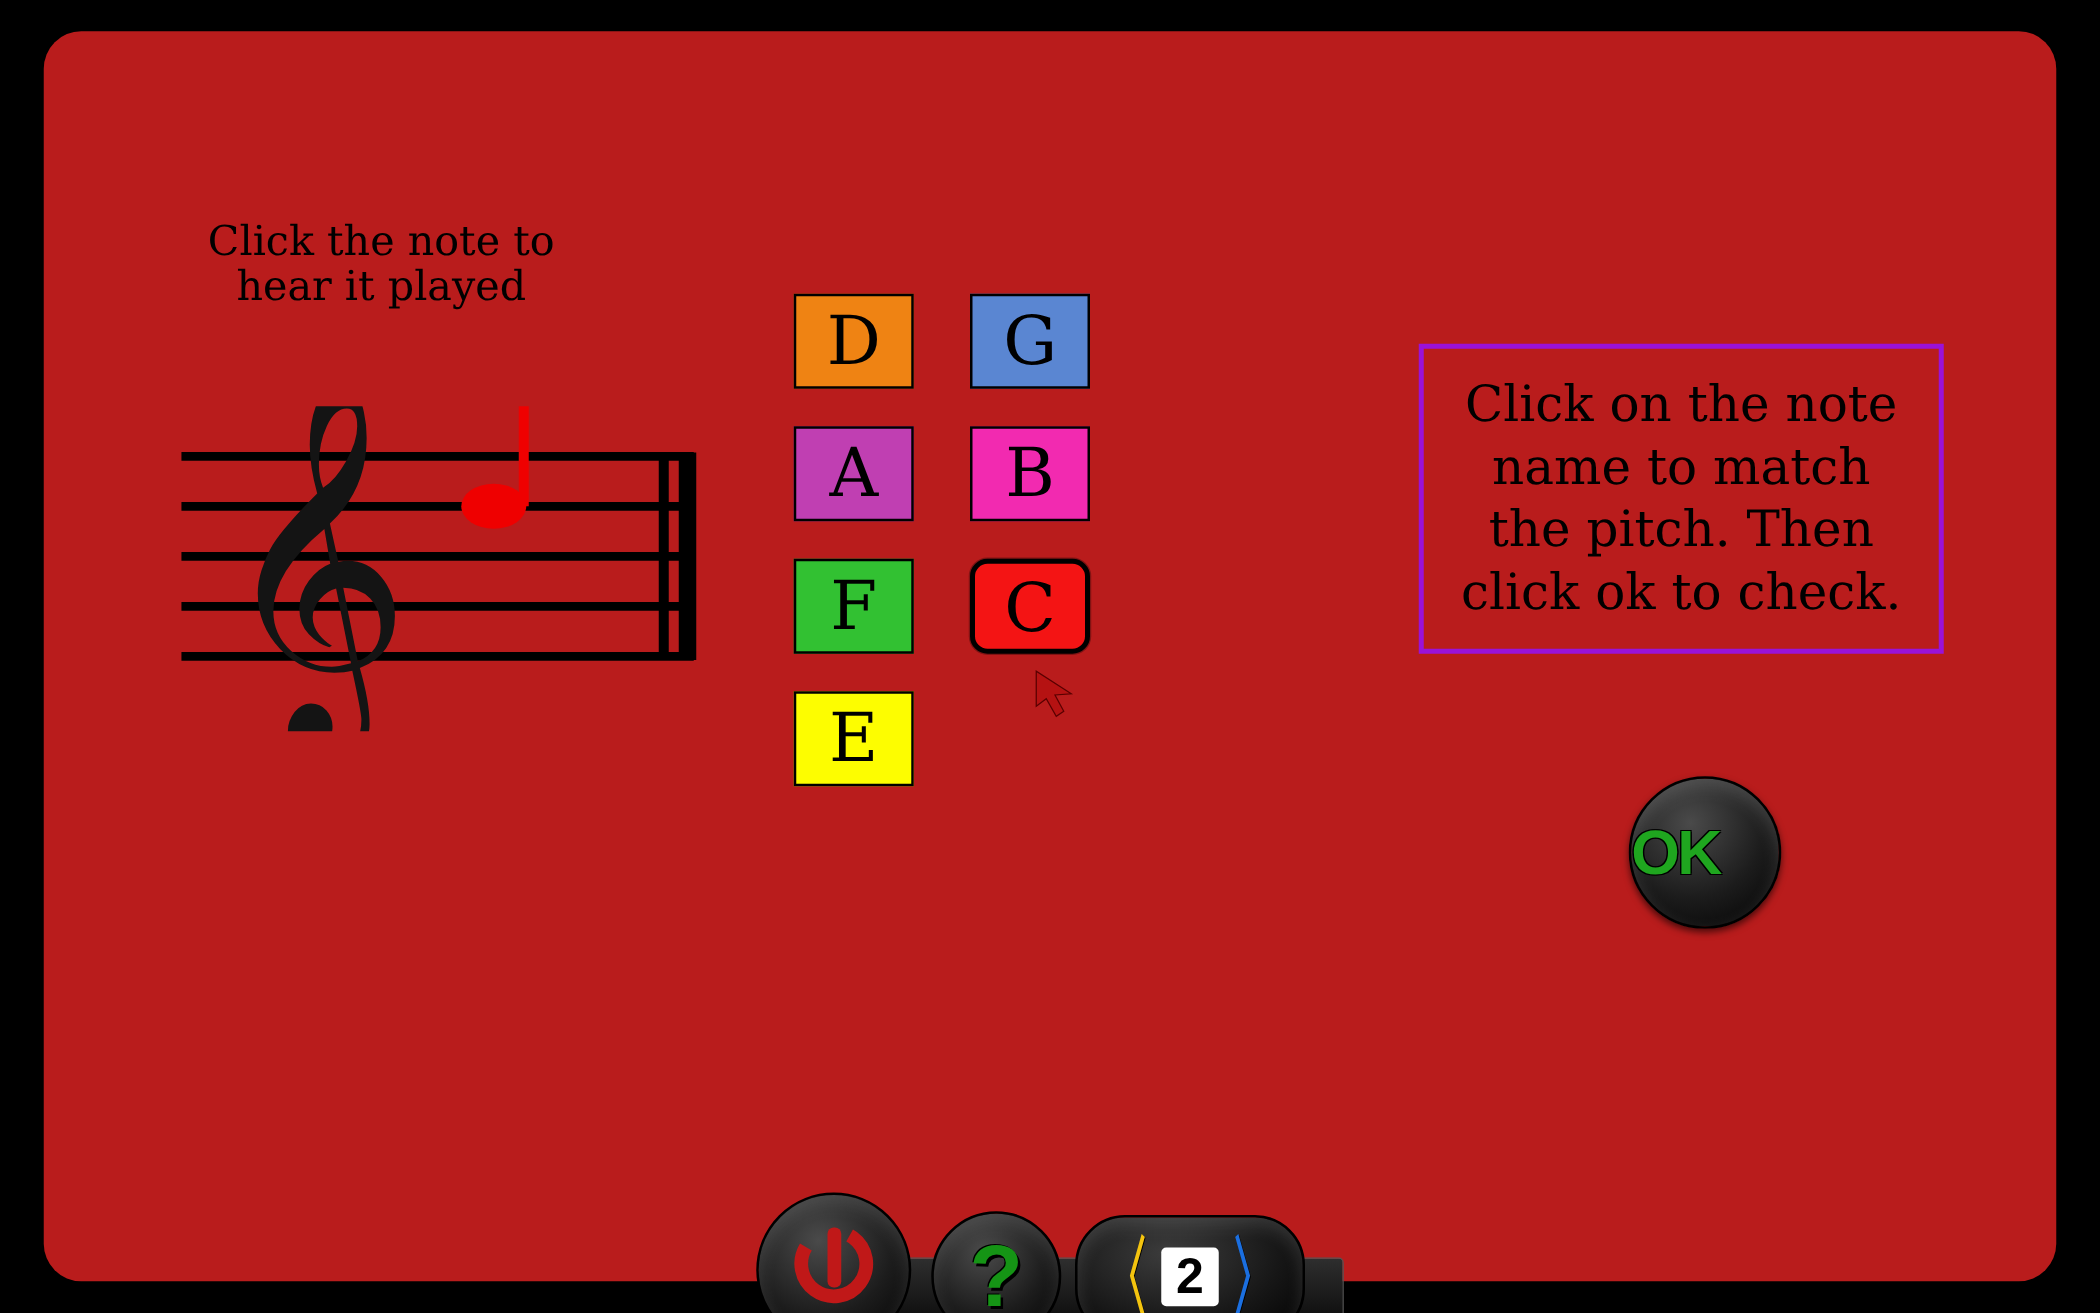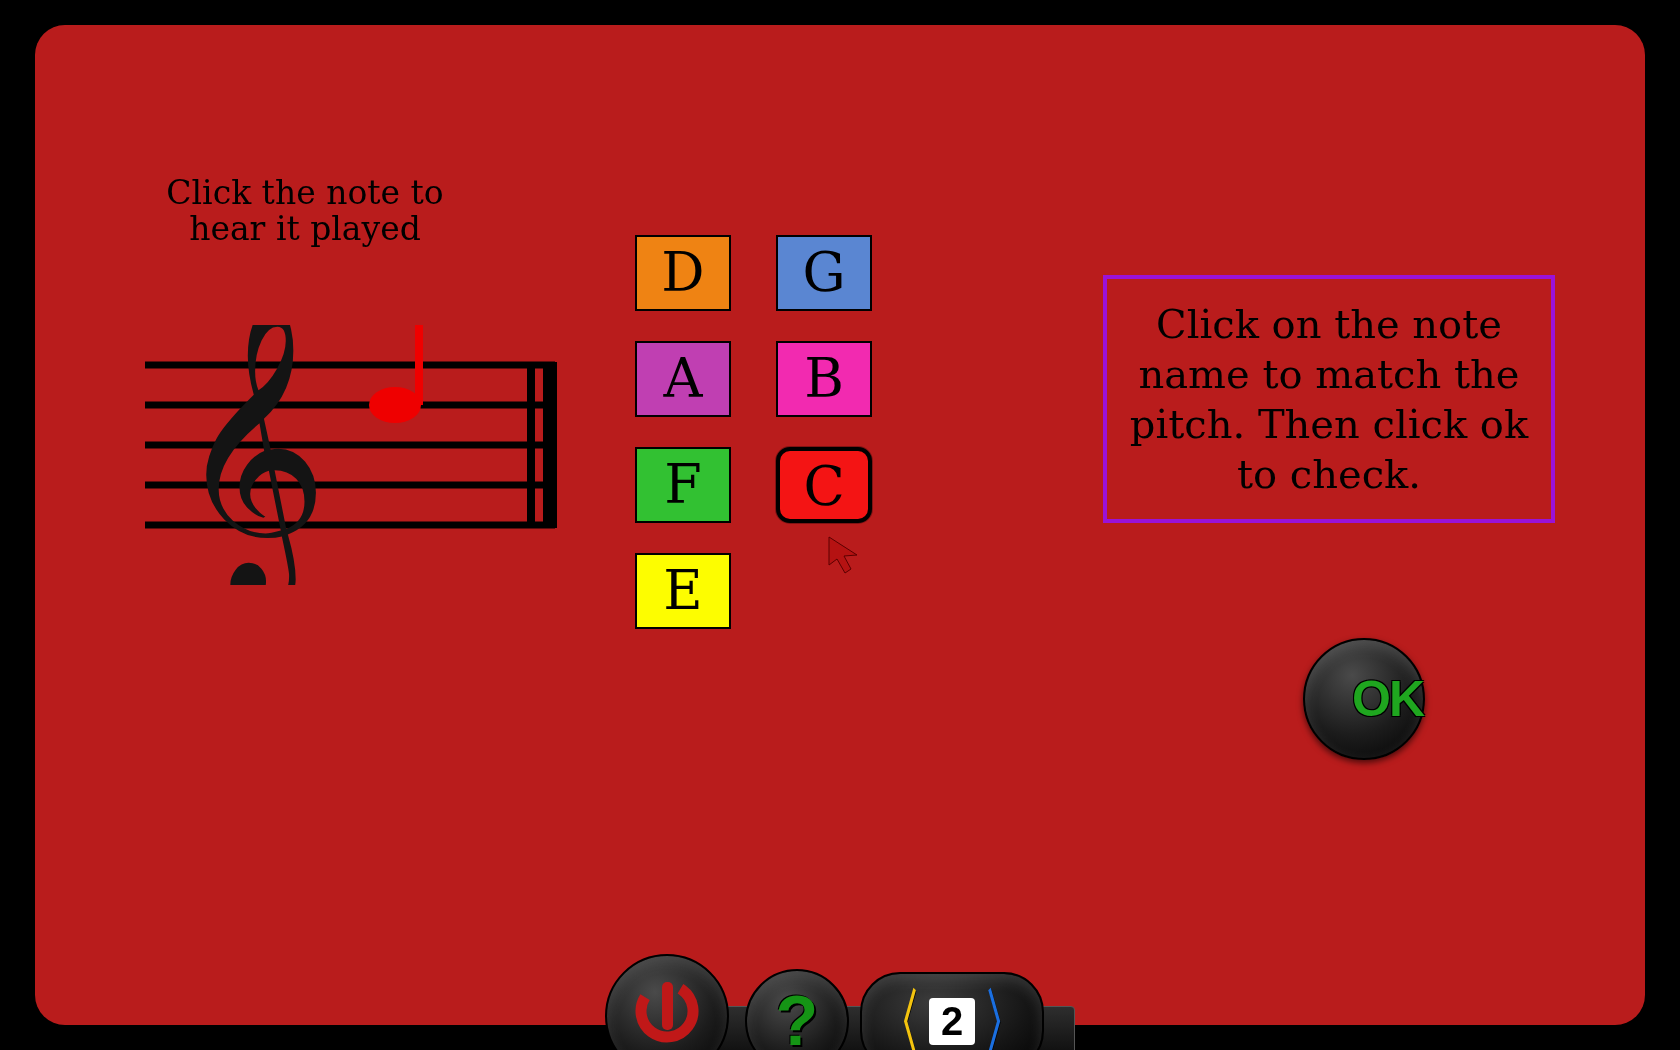"Click on the note name" .instruction-right { width: 452px -> 420px }
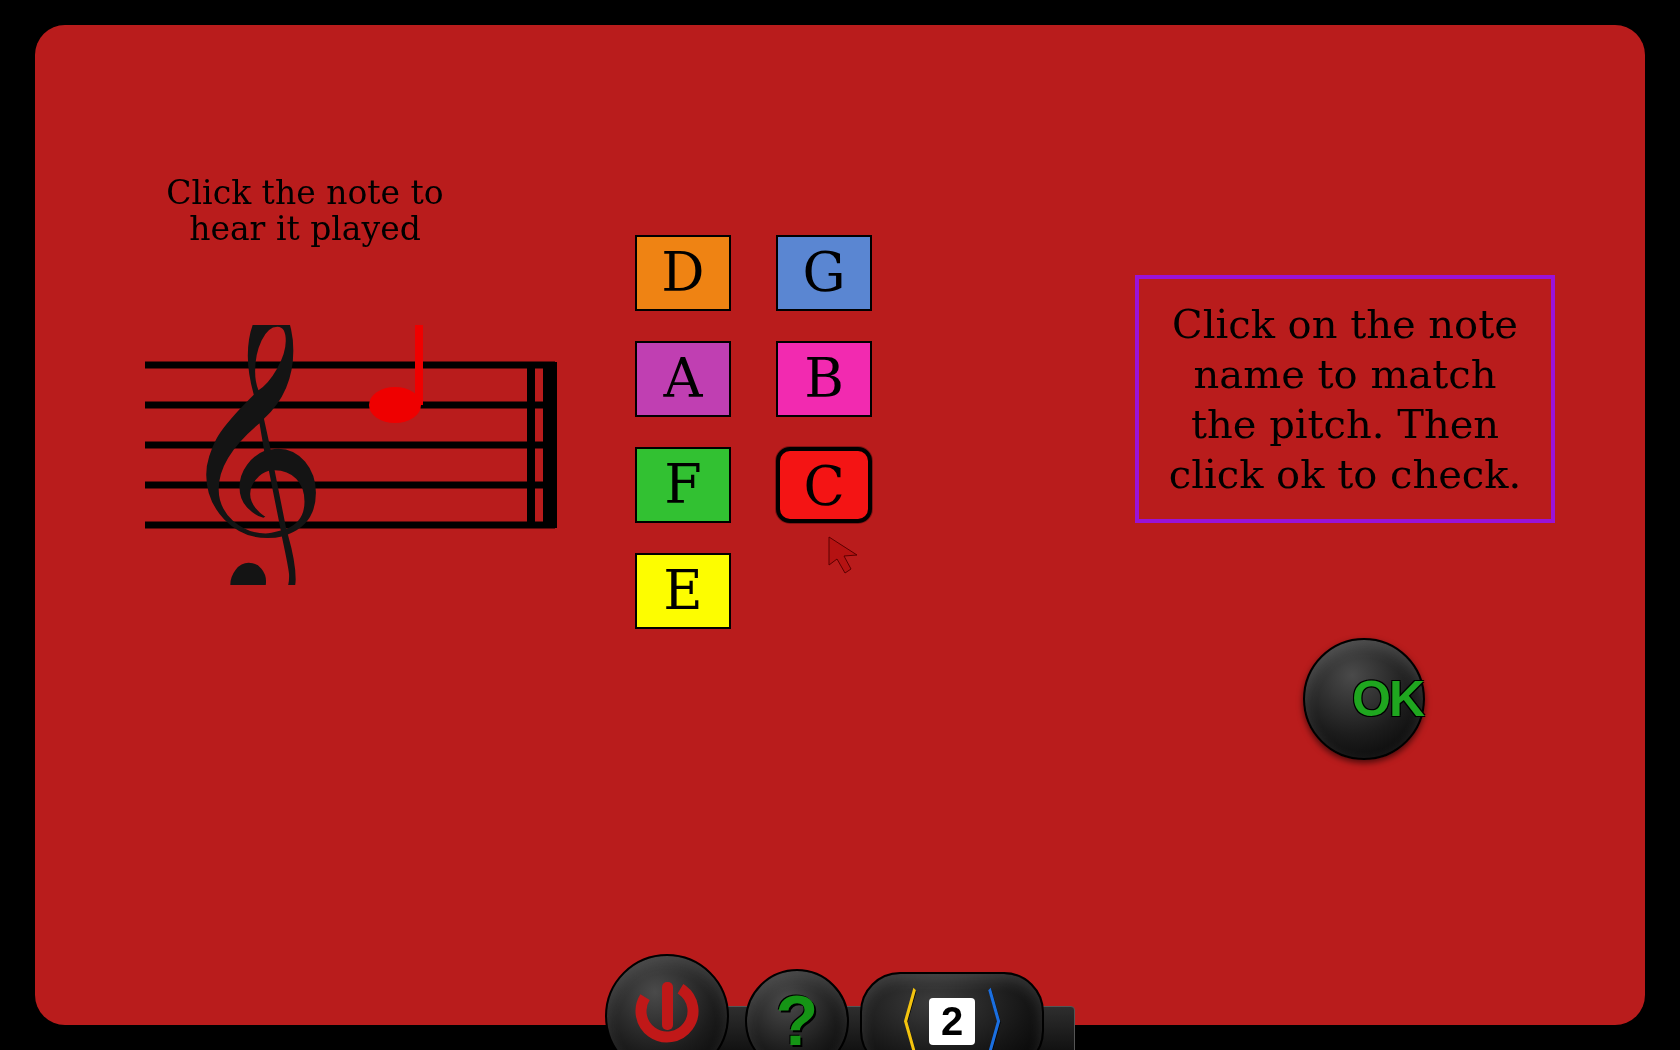"OK" .ok-btn { justify-content: flex-end -> flex-start; top: 613px -> 596px }
